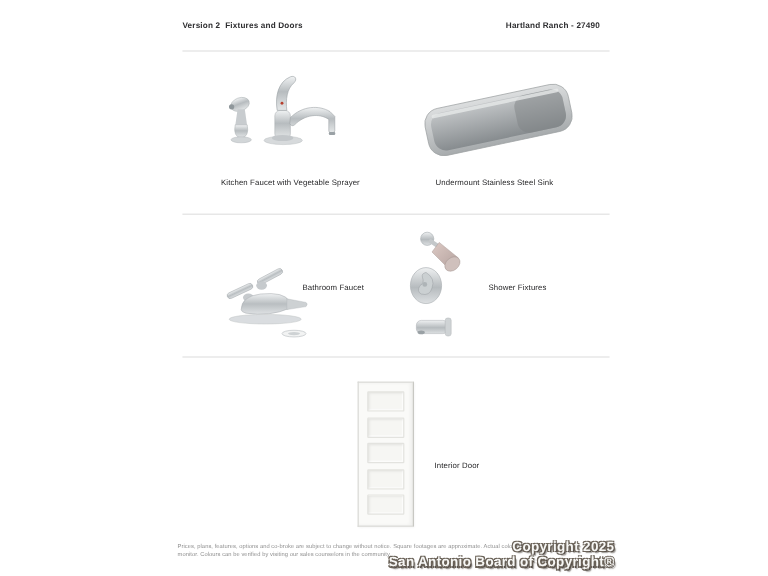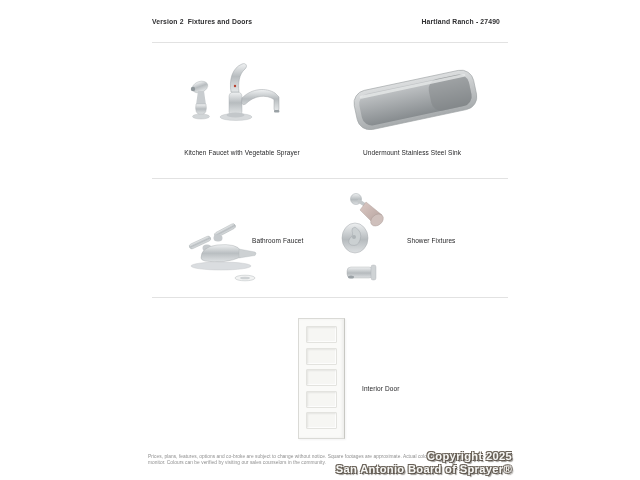"San Antonio Board of Sprayer®" div { text: Sprayer -> Copyright }
